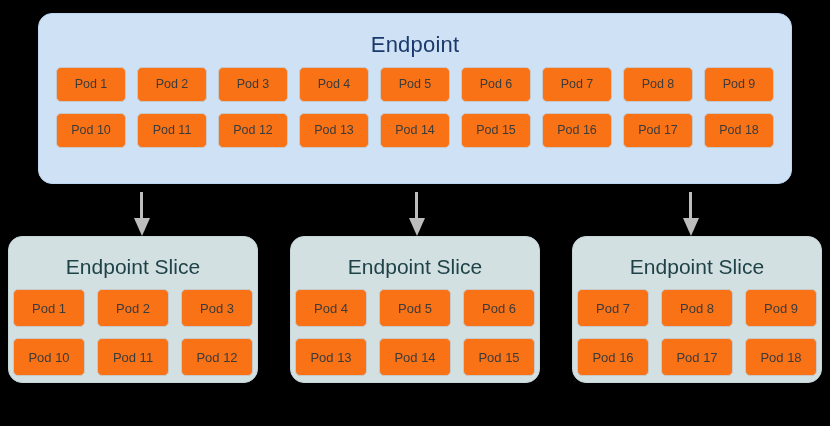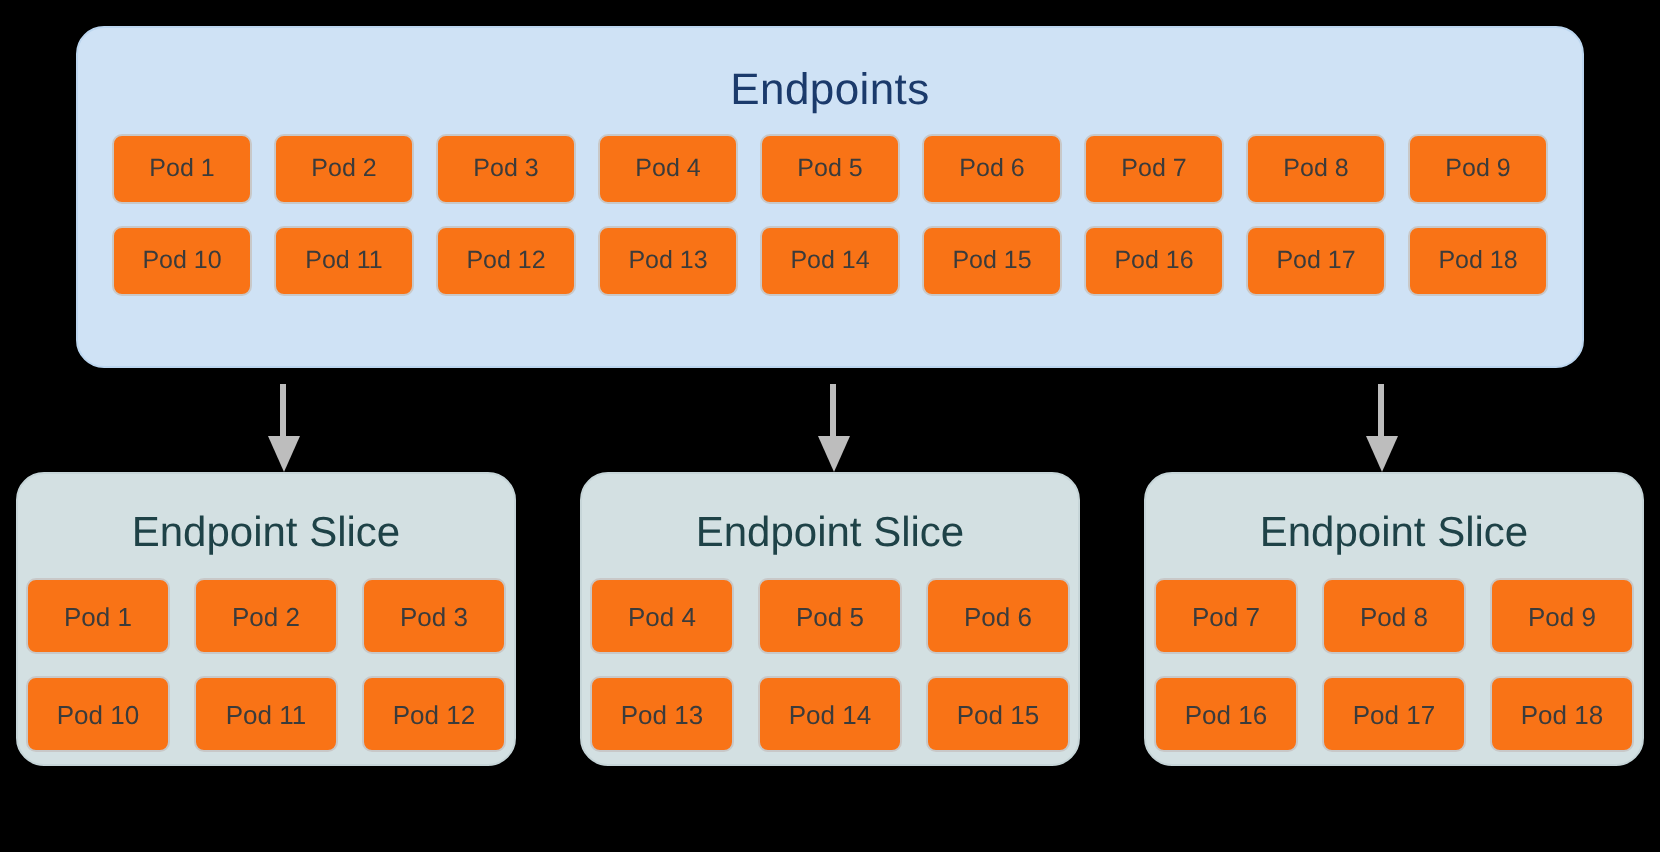"Endpoints" div.endpoints-title { text: Endpoints -> Endpoint }
